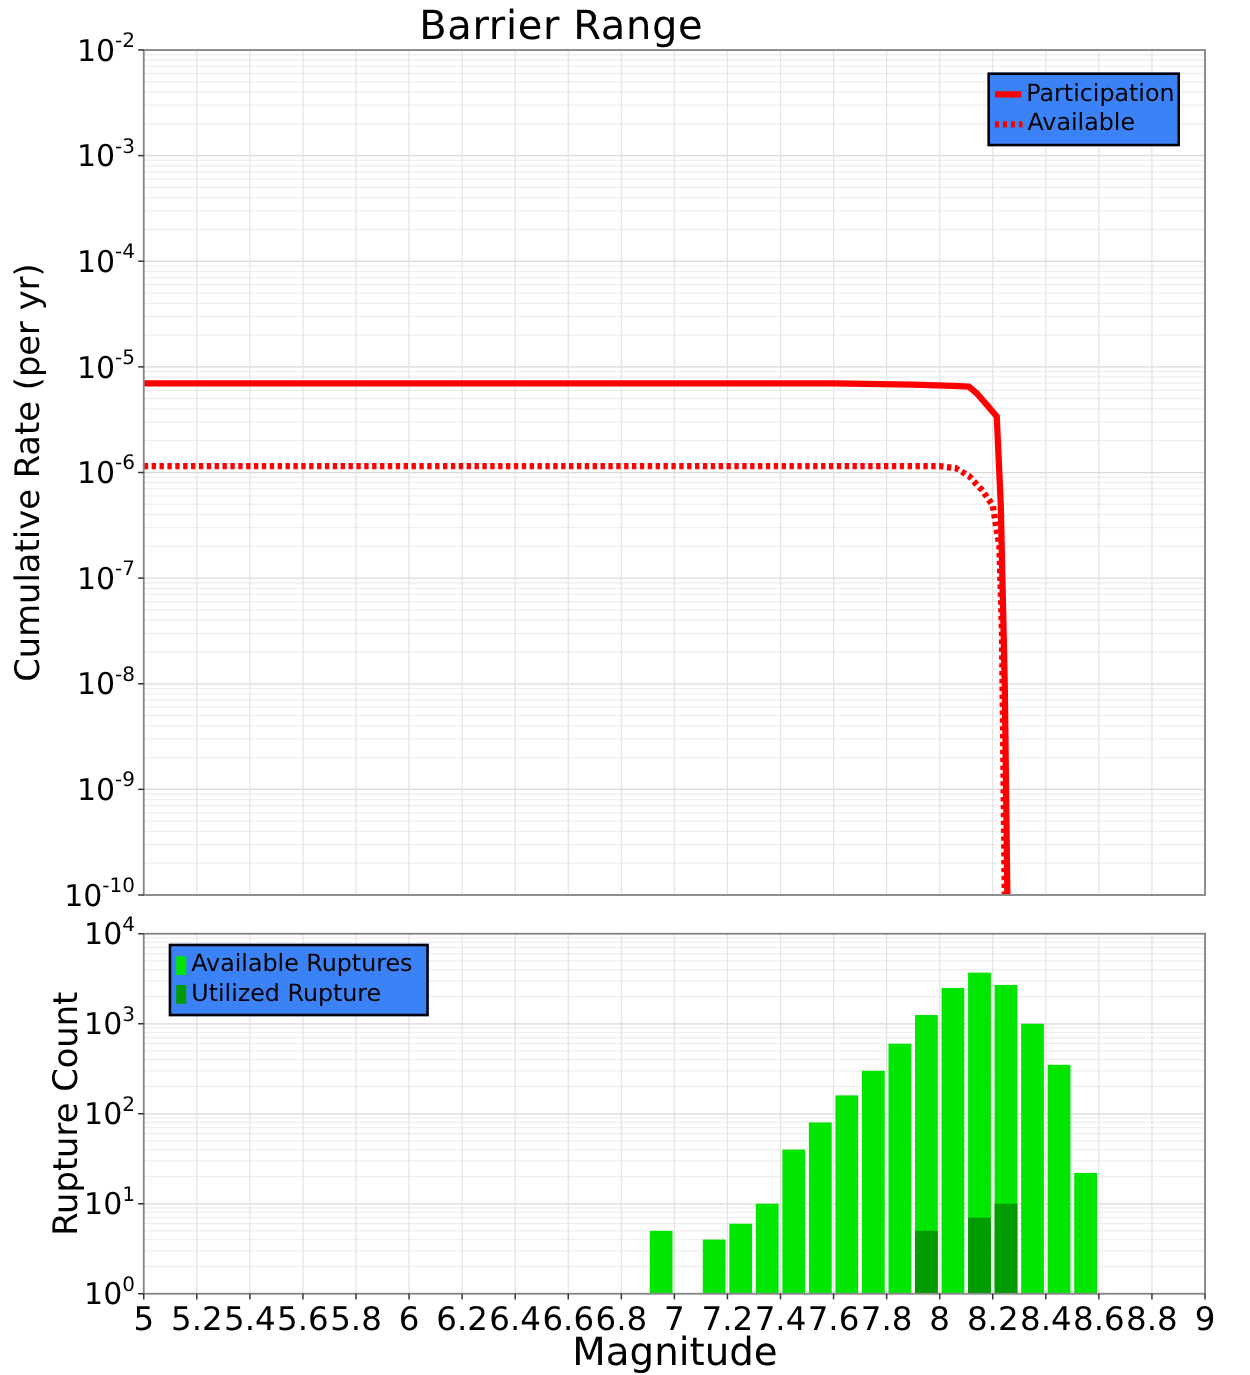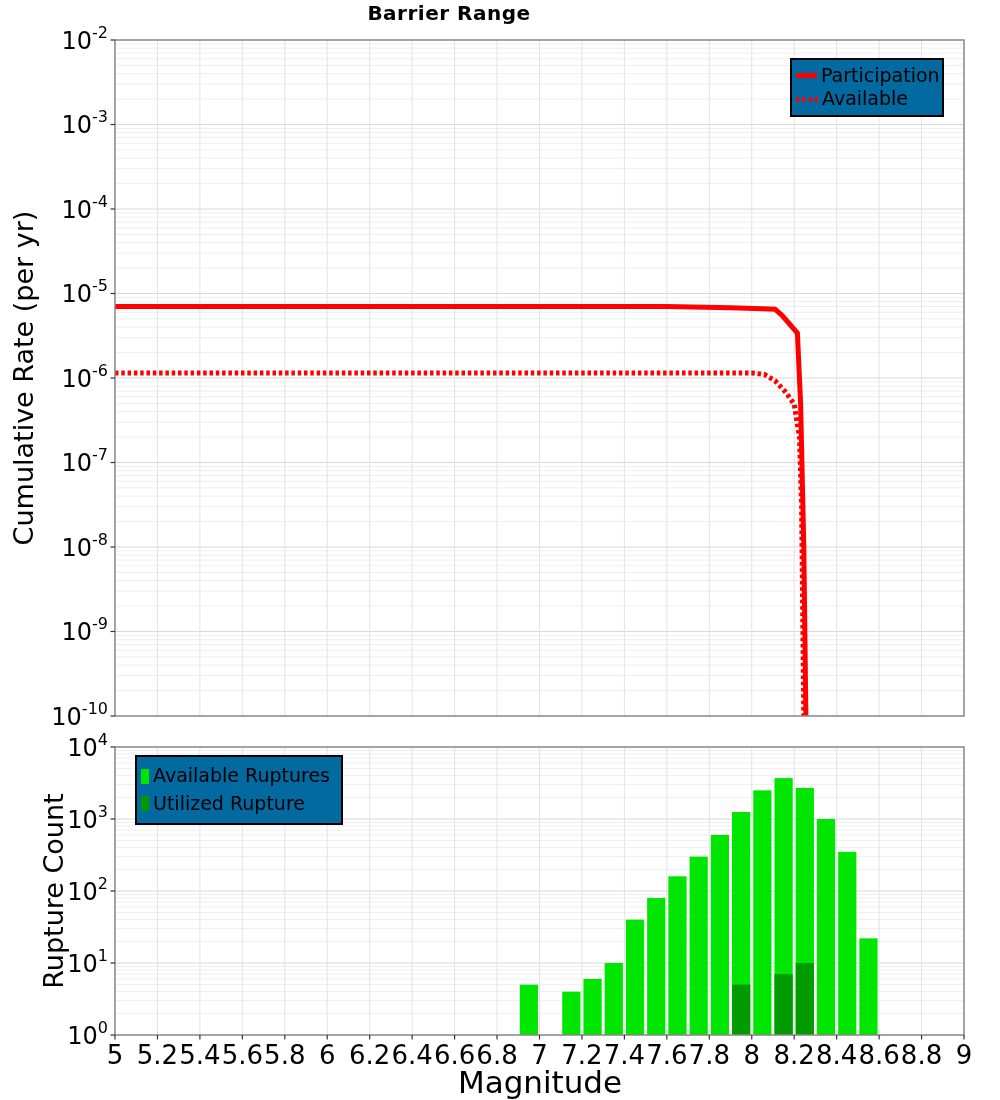"Barrier Range" .chart-title { font-size: 20px -> 32px; font-weight: bold -> normal }
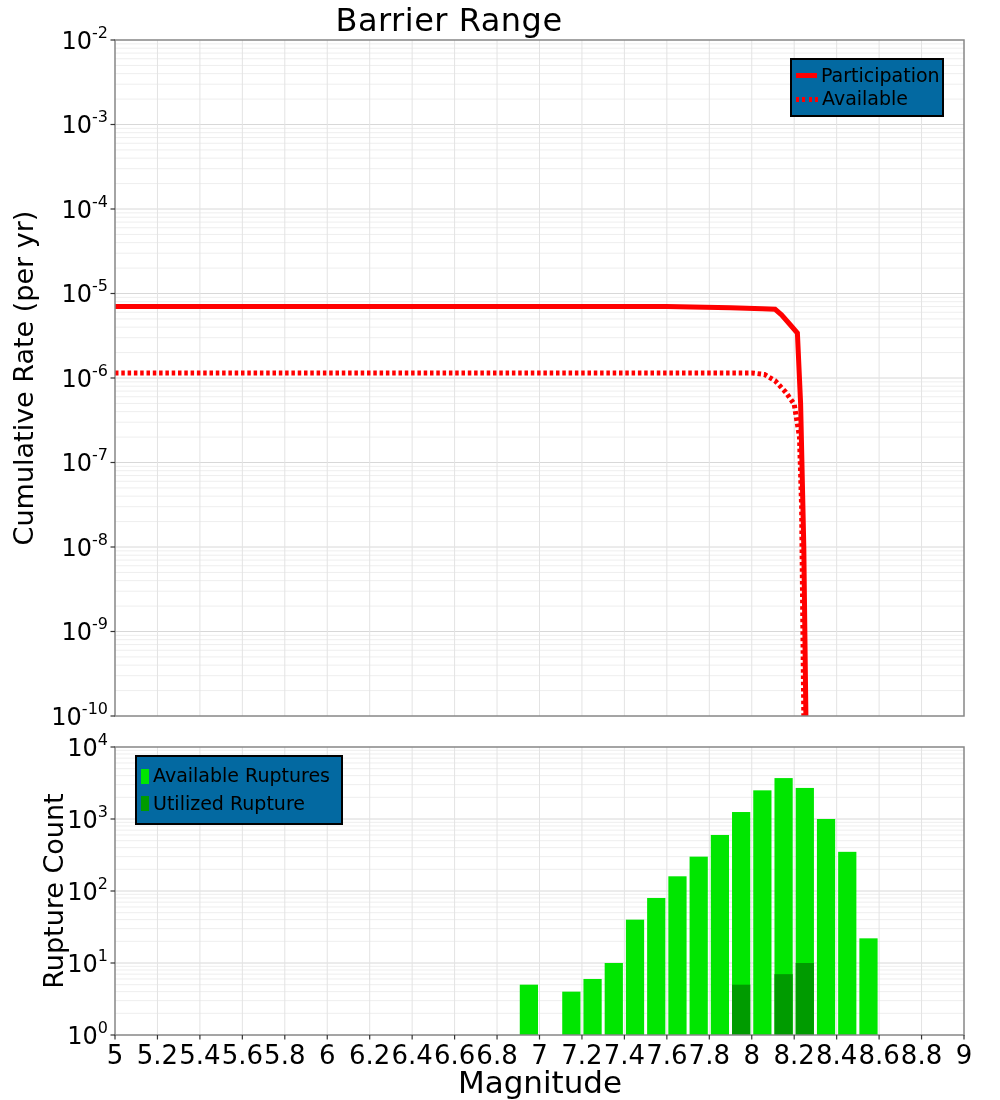"Participation" .legend { background: #0369a1 -> #3b82f6 }
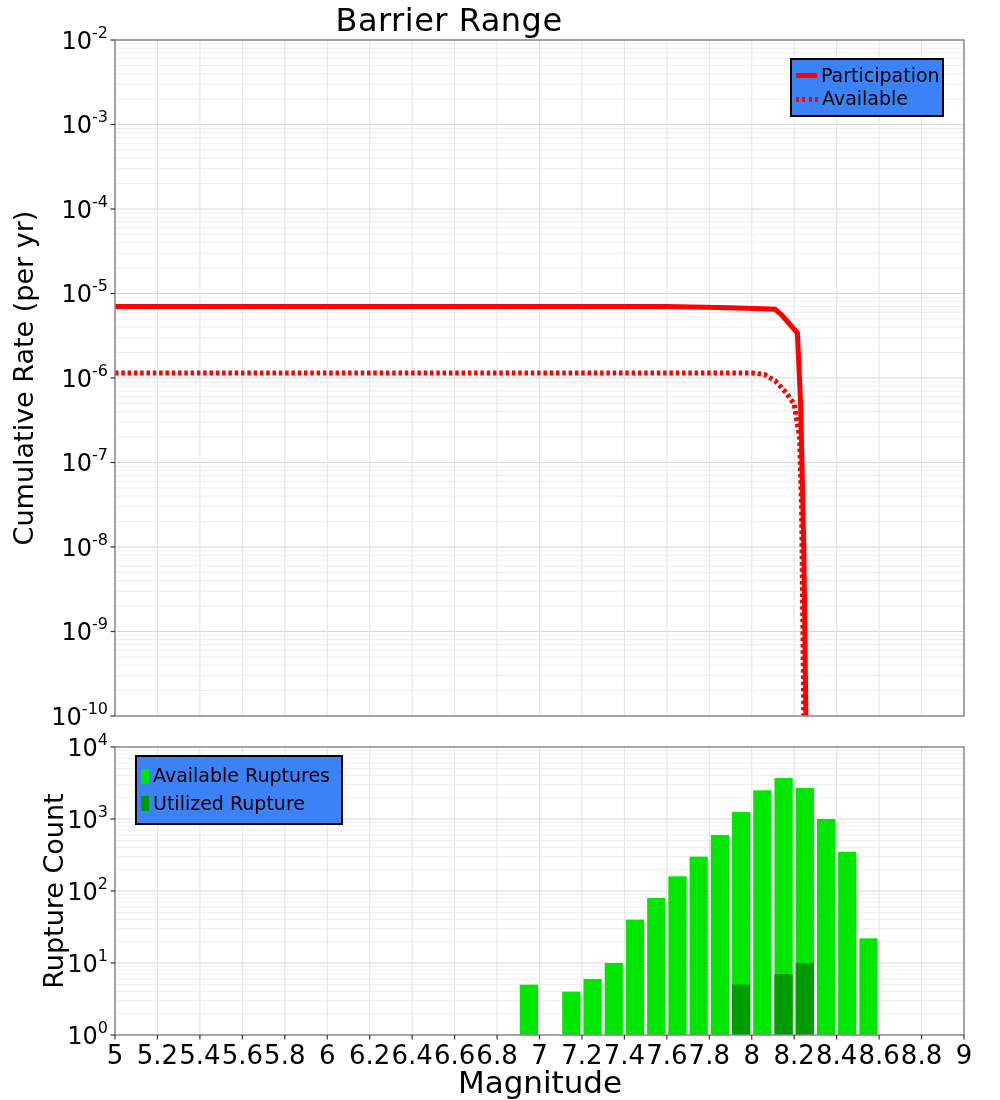"Available Ruptures" #legend2 { height: 70px -> 58px }
